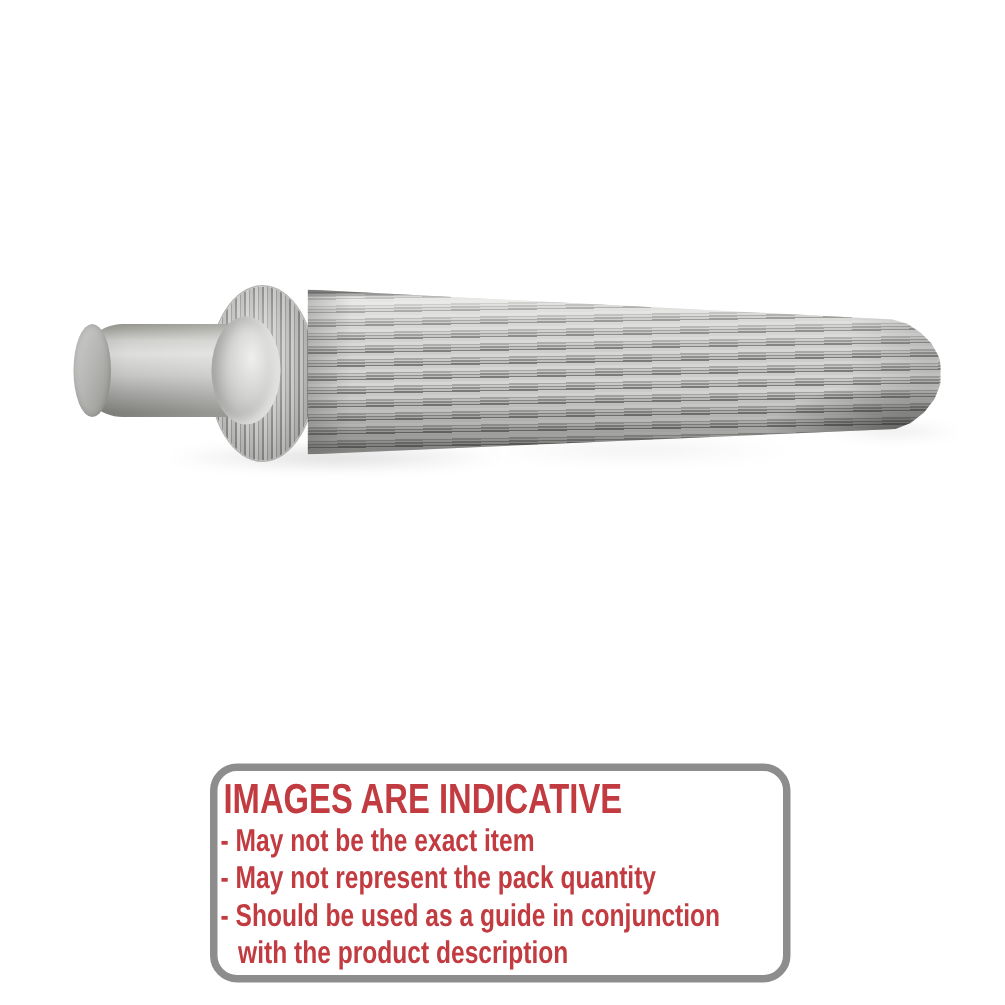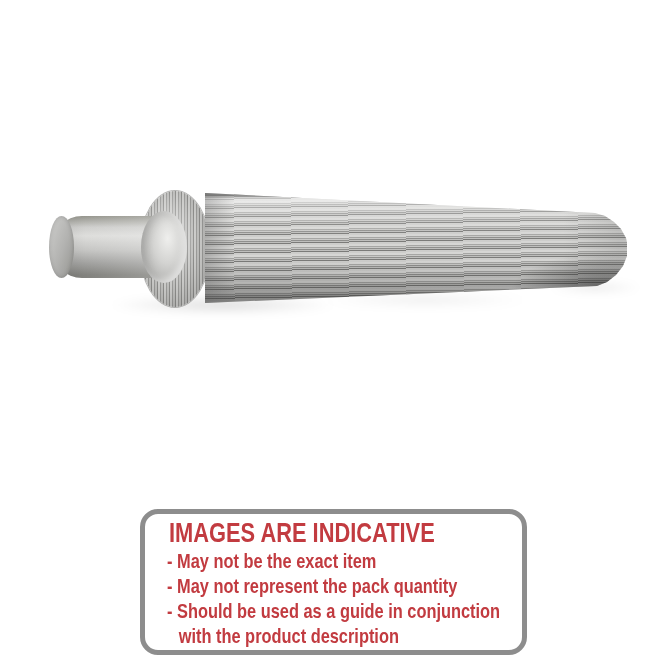"IMAGES ARE INDICATIVE" .note { padding: 2px 4px 0 22px -> 2px 4px 0 2px }
